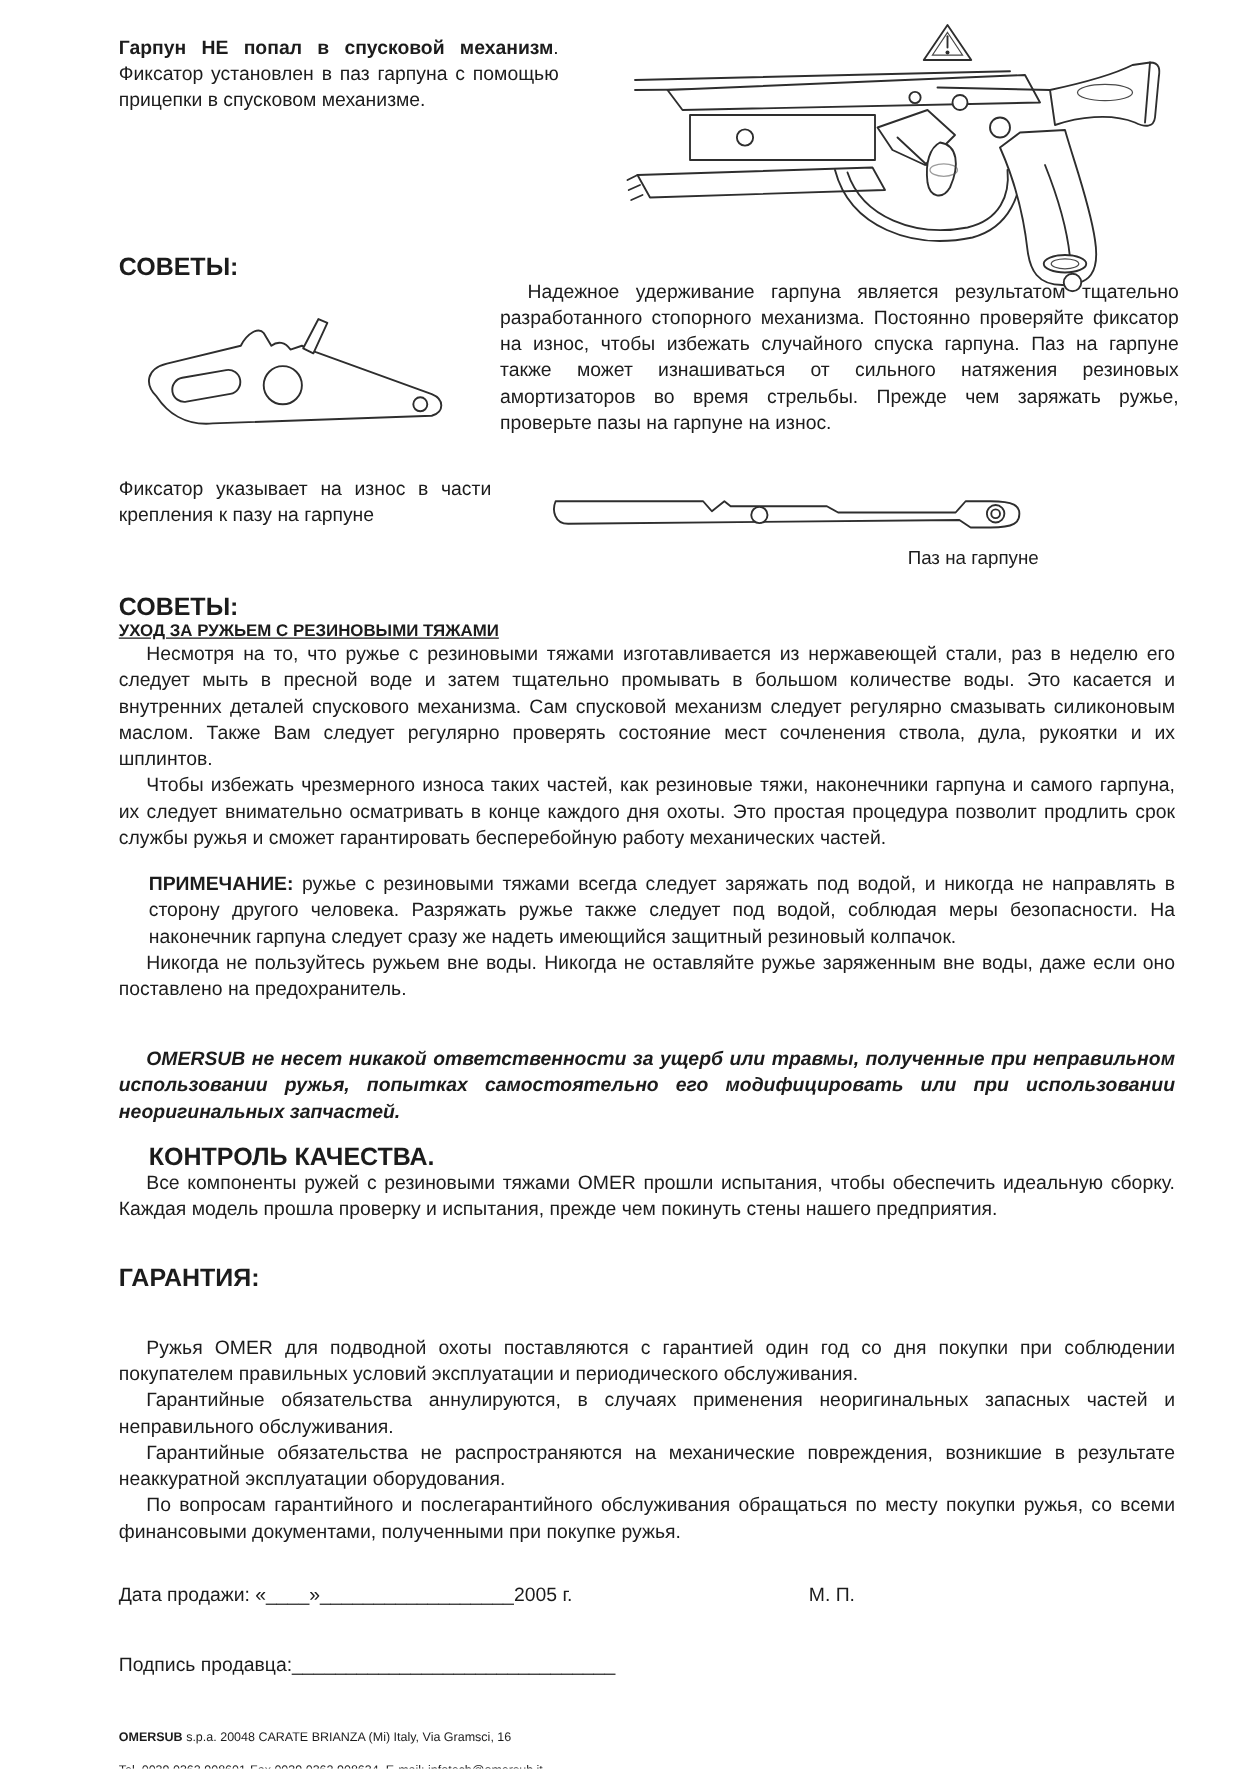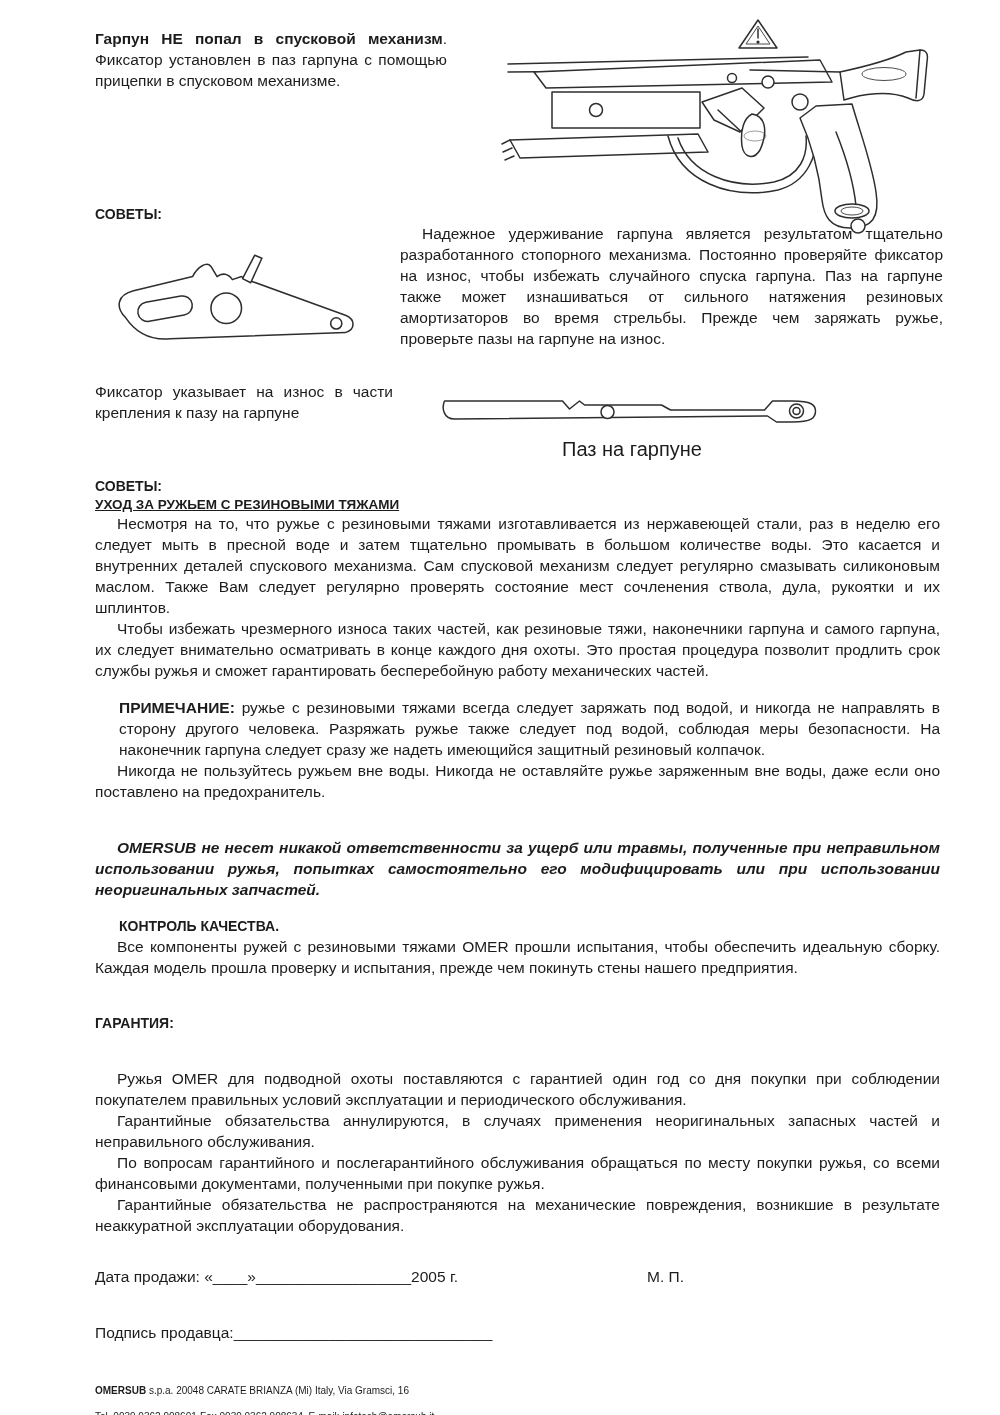"СОВЕТЫ:" .heading { font-size: 14px -> 20px }
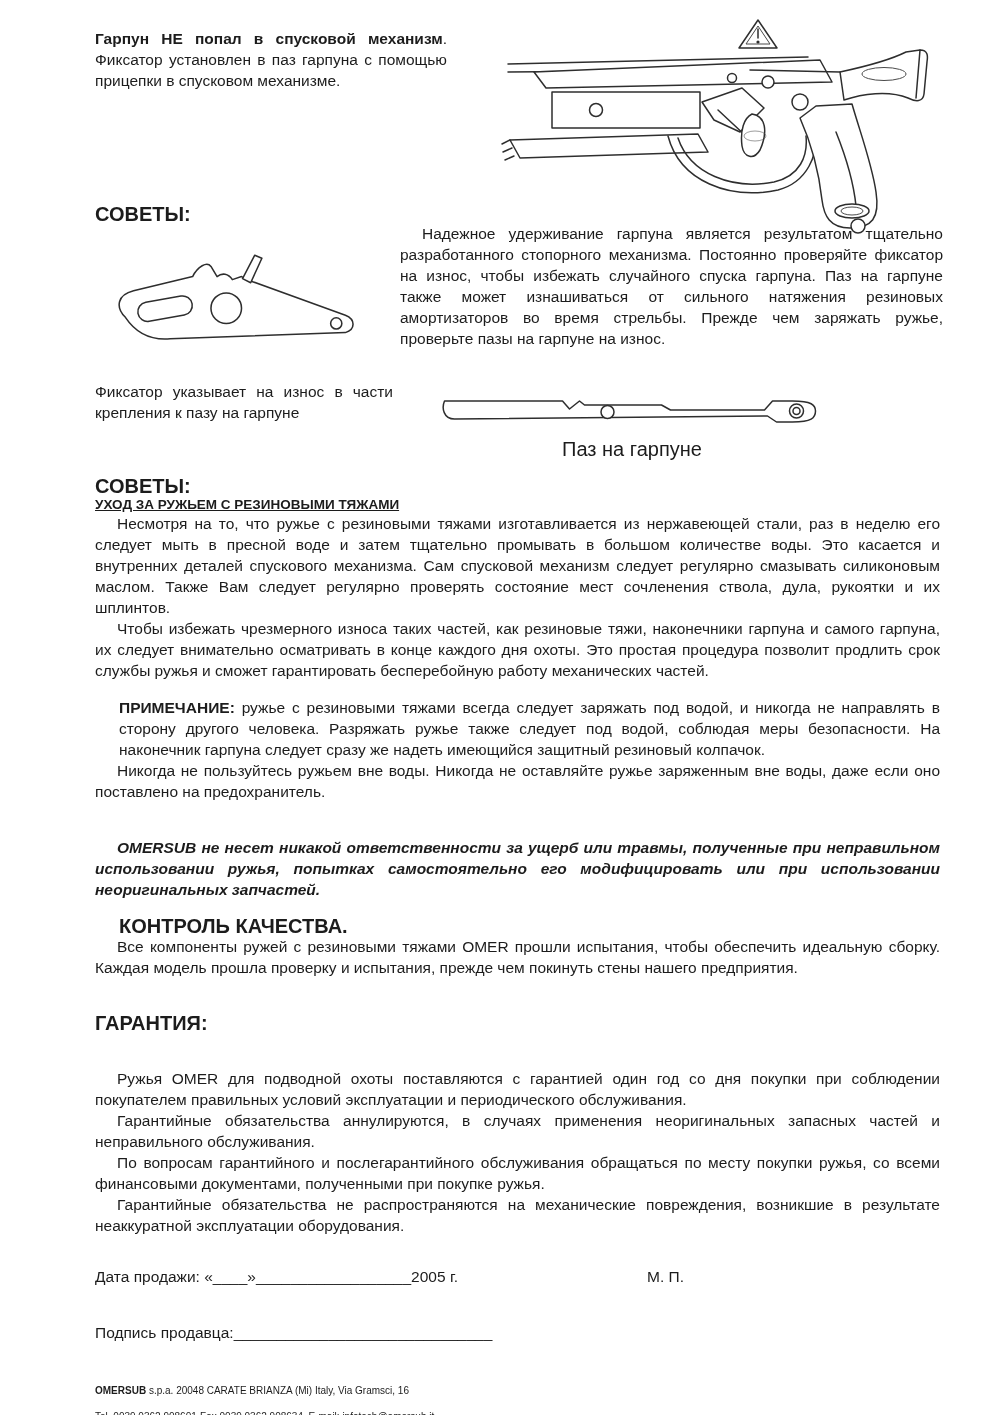"Паз на гарпуне" .shaft-caption { font-size: 20px -> 15px; text-align: center -> right }
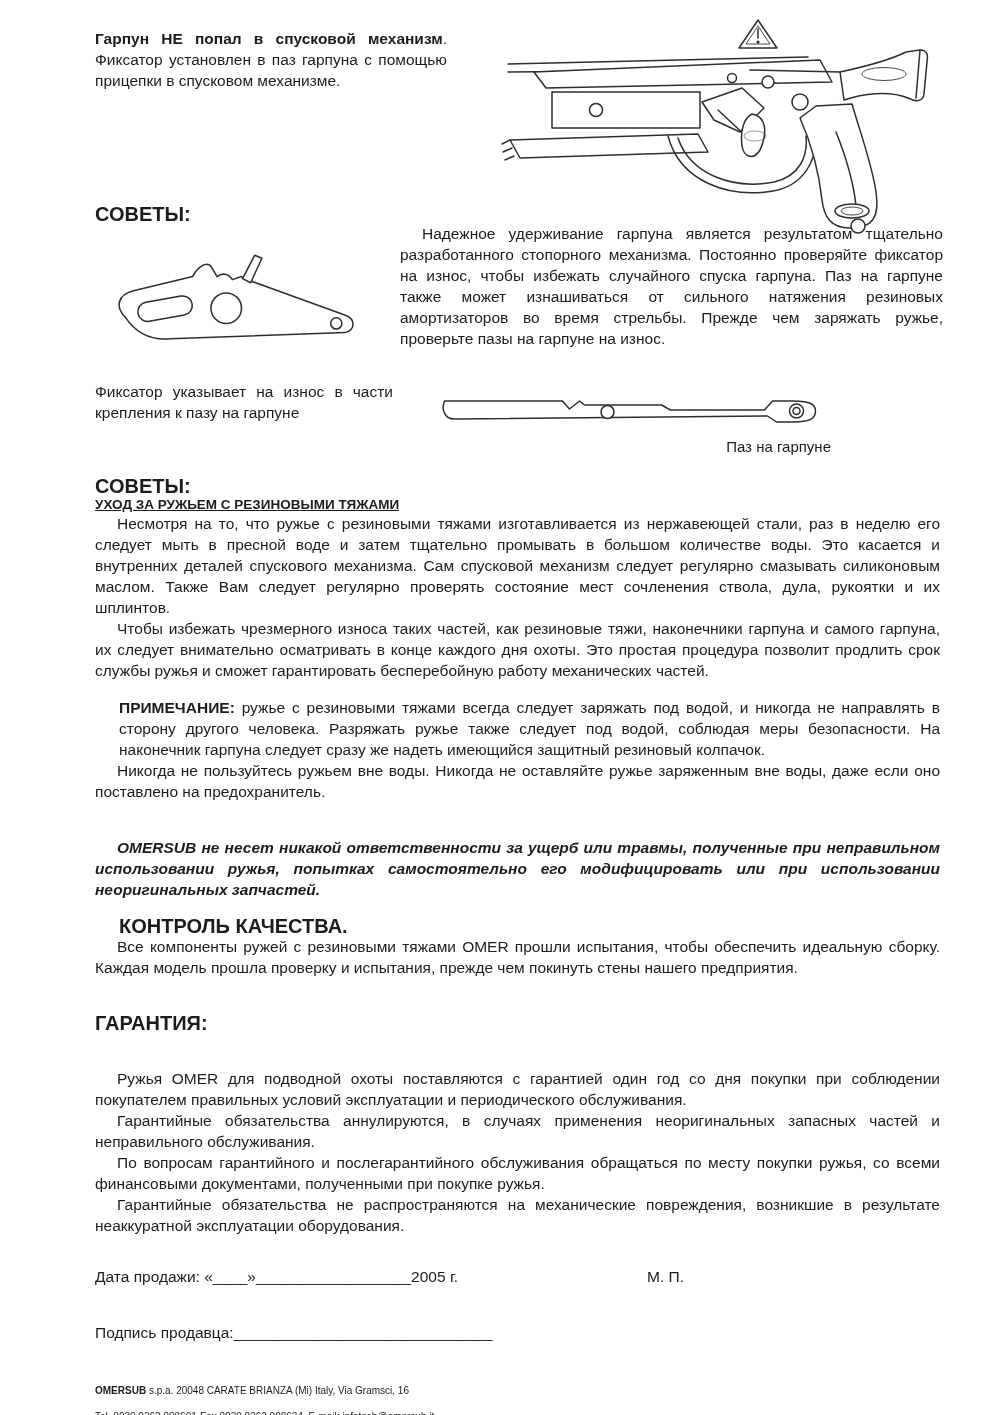"По вопросам гарантийного и" p.body-text { order: before "Гарантийные обязательства не" -> after "Гарантийные обязательства не" }
